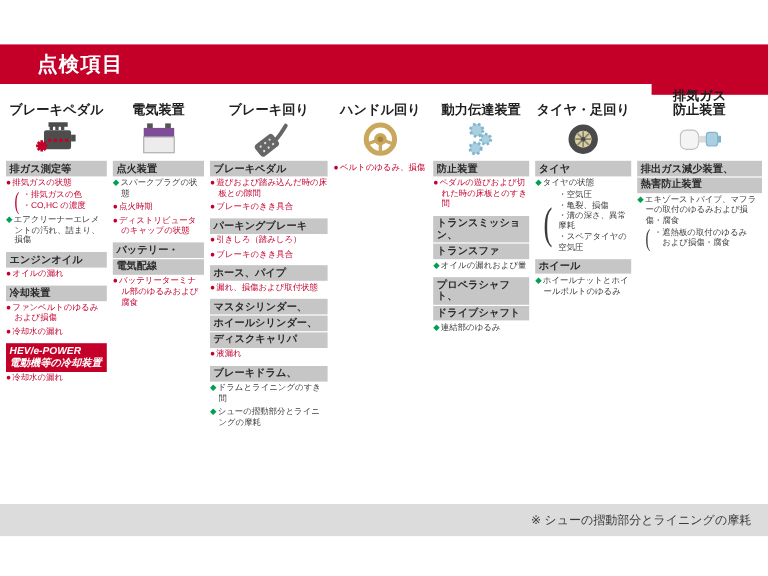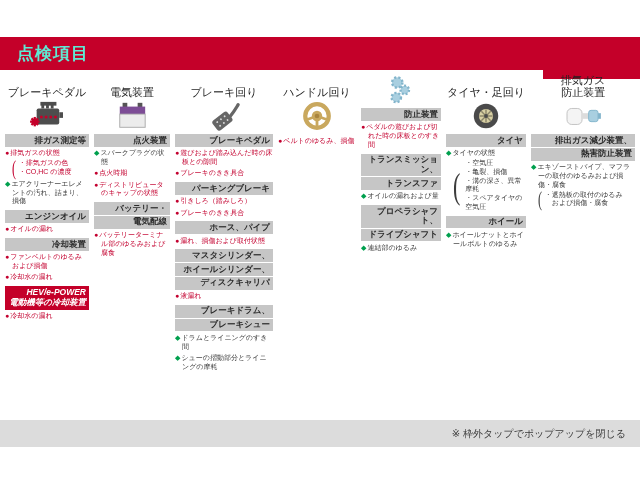"点検項目" .titlebar h1 { color: #5eead4 -> #ffffff; padding-left: 17px -> 31px }
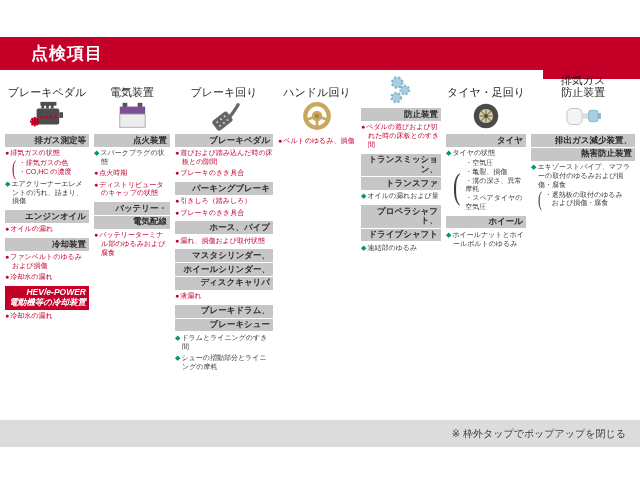"排気ガス" .col-head { font-weight: normal -> bold; text-align: right -> left }
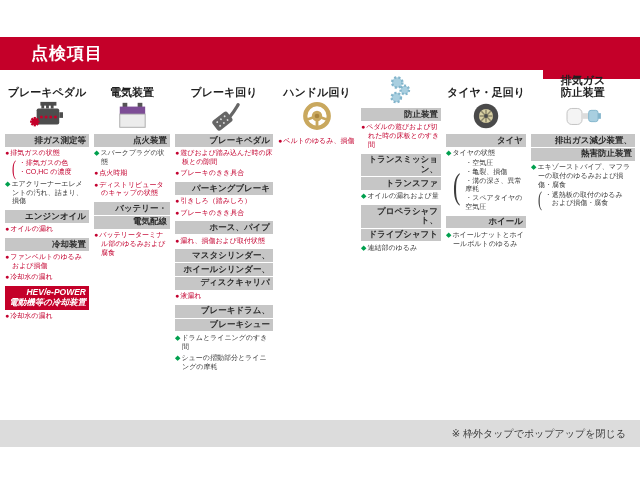"動力伝達装置" div.col-head { html: none -> <div>動力伝達装置</div> }
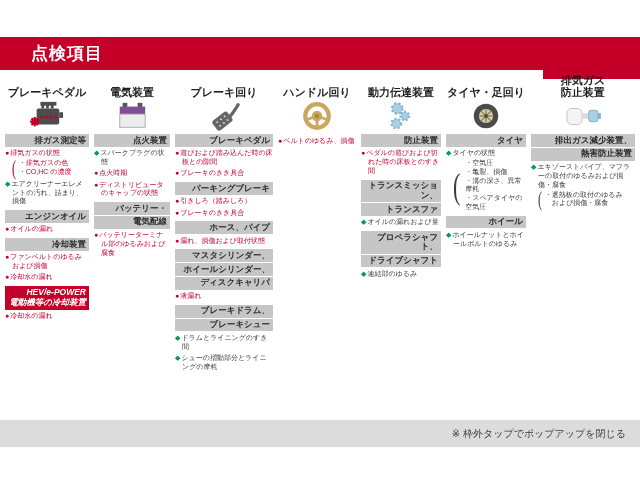"排ガス測定等" .sec-header { text-align: right -> none }
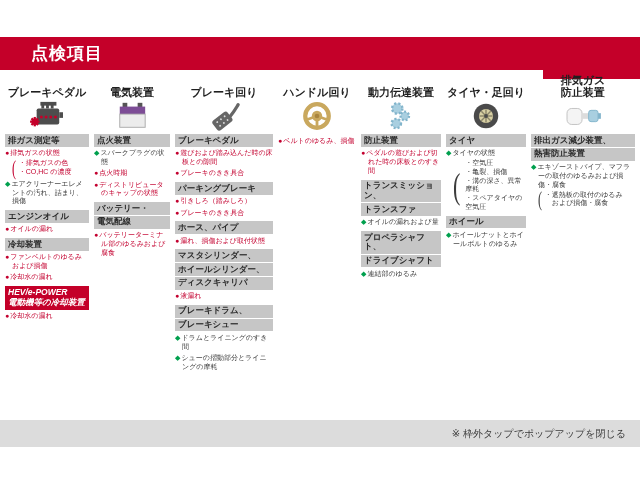"ブレーキシュー" span.hline { html: <span>ブレーキシュー</span> -> none }
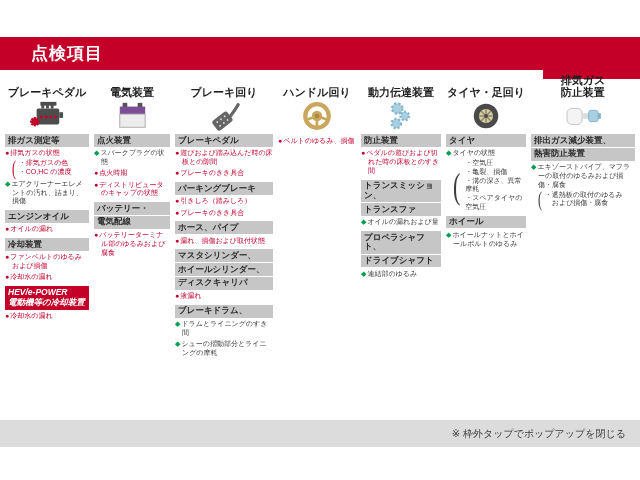"※ 枠外タップでポップアップを閉じる" span { text: 枠外タップでポップアップを閉じる -> シューの摺動部分とライニングの摩耗 }
